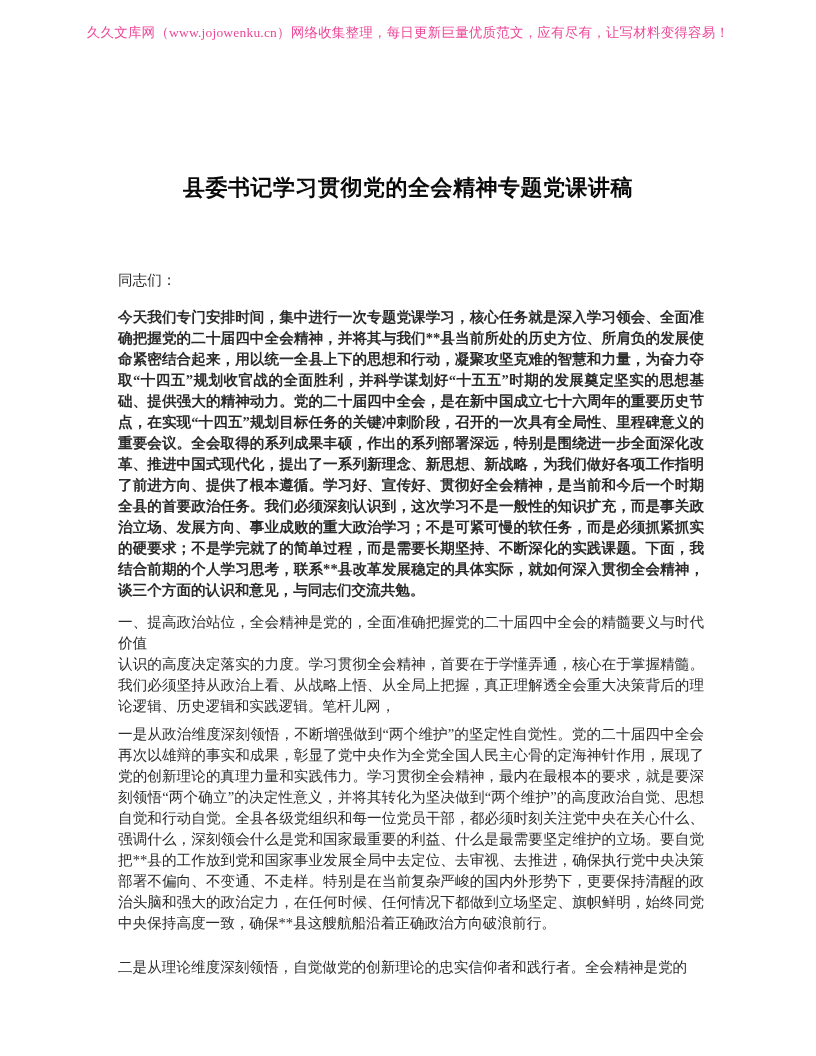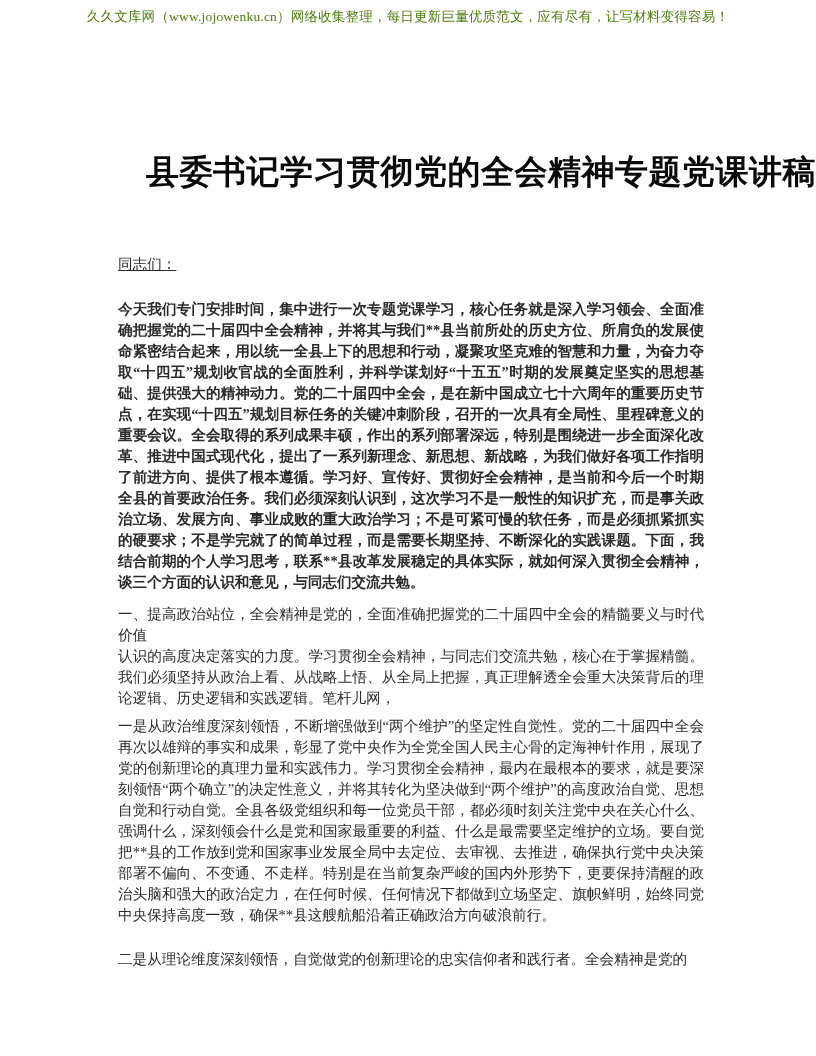"久久文库网（www.jojowenku.cn）网络收集整理，每日更新巨量优质范文" .watermark { color: #4d7c0f -> #ec4899; padding-top: 8px -> 24px }
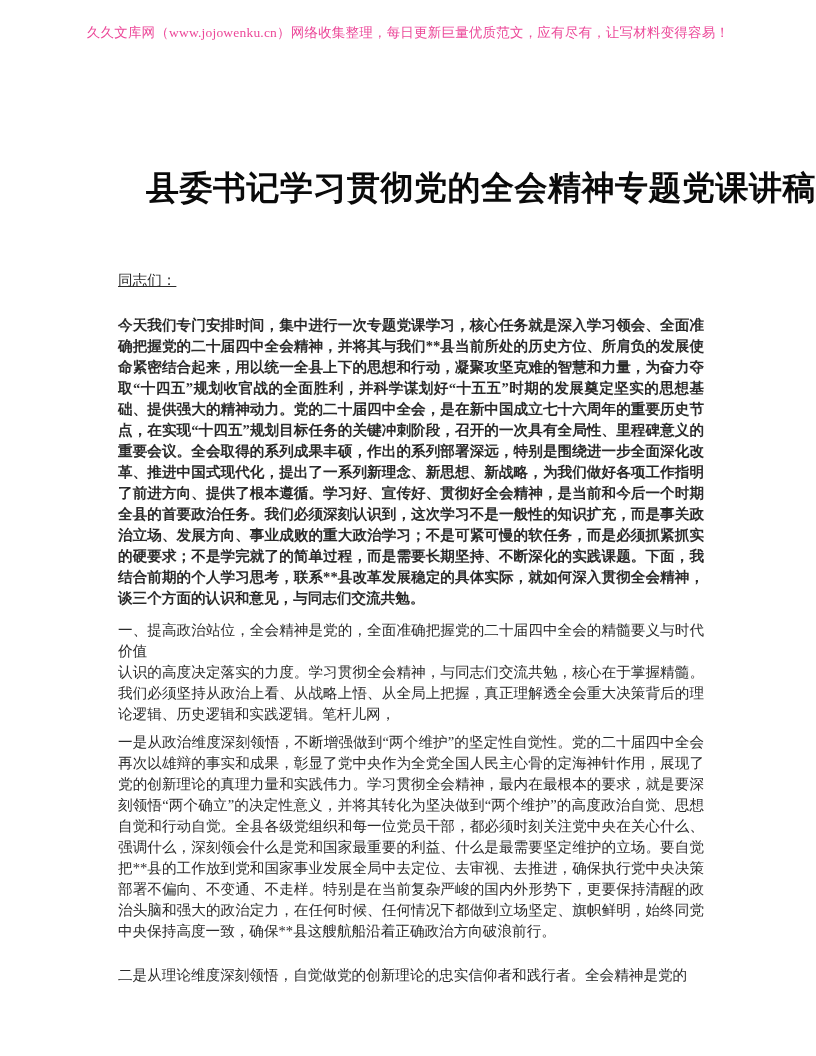"县委书记学习贯彻党的全会精神专题党课讲稿" .doc-title { font-size: 33px -> 22px; text-align: right -> center }
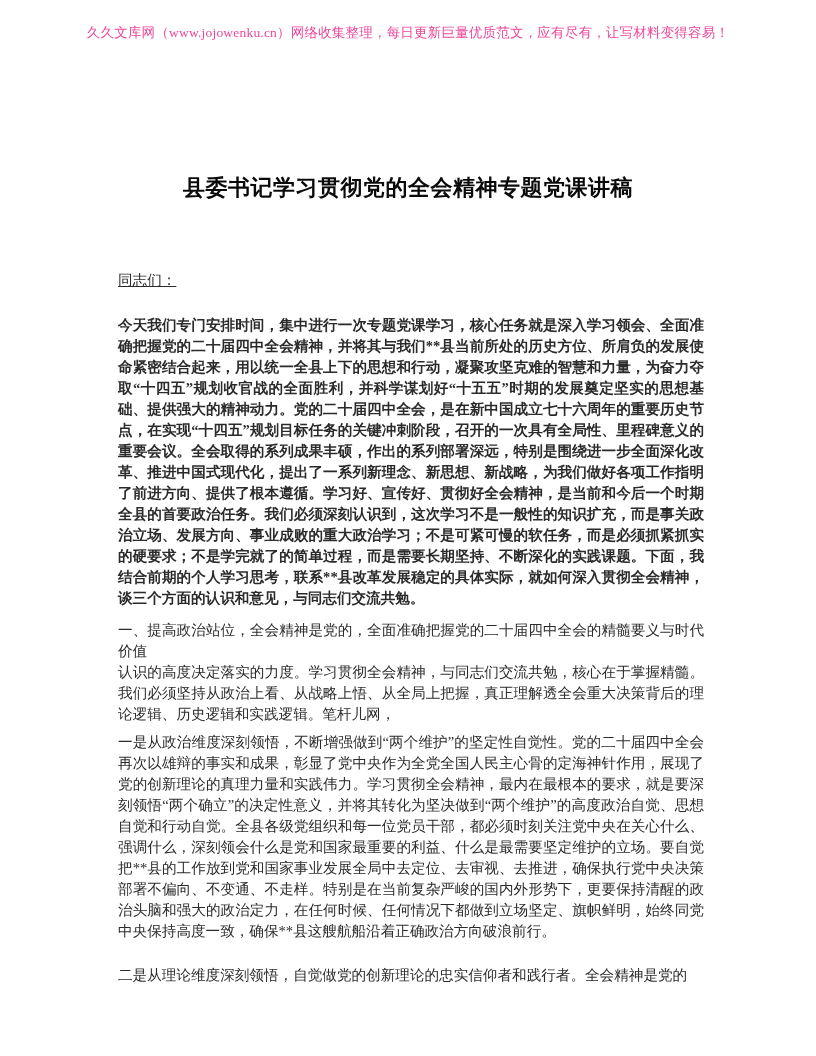"同志们：" p.salutation { margin-bottom: 24px -> 16px; text-decoration: underline -> none }
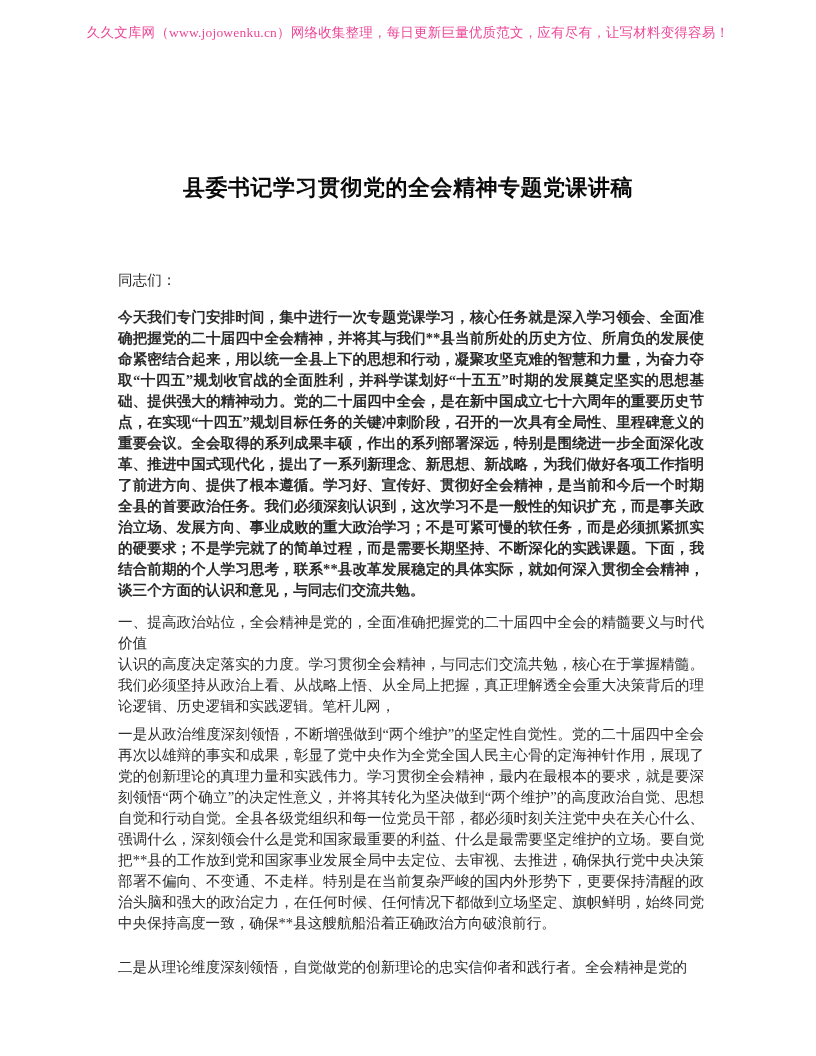"认识的高度决定落实的力度。学习贯彻全会精神，与同志们交流共勉，核心在于掌握精髓。" p.section-lead { text: 与同志们交流共勉 -> 首要在于学懂弄通 }
